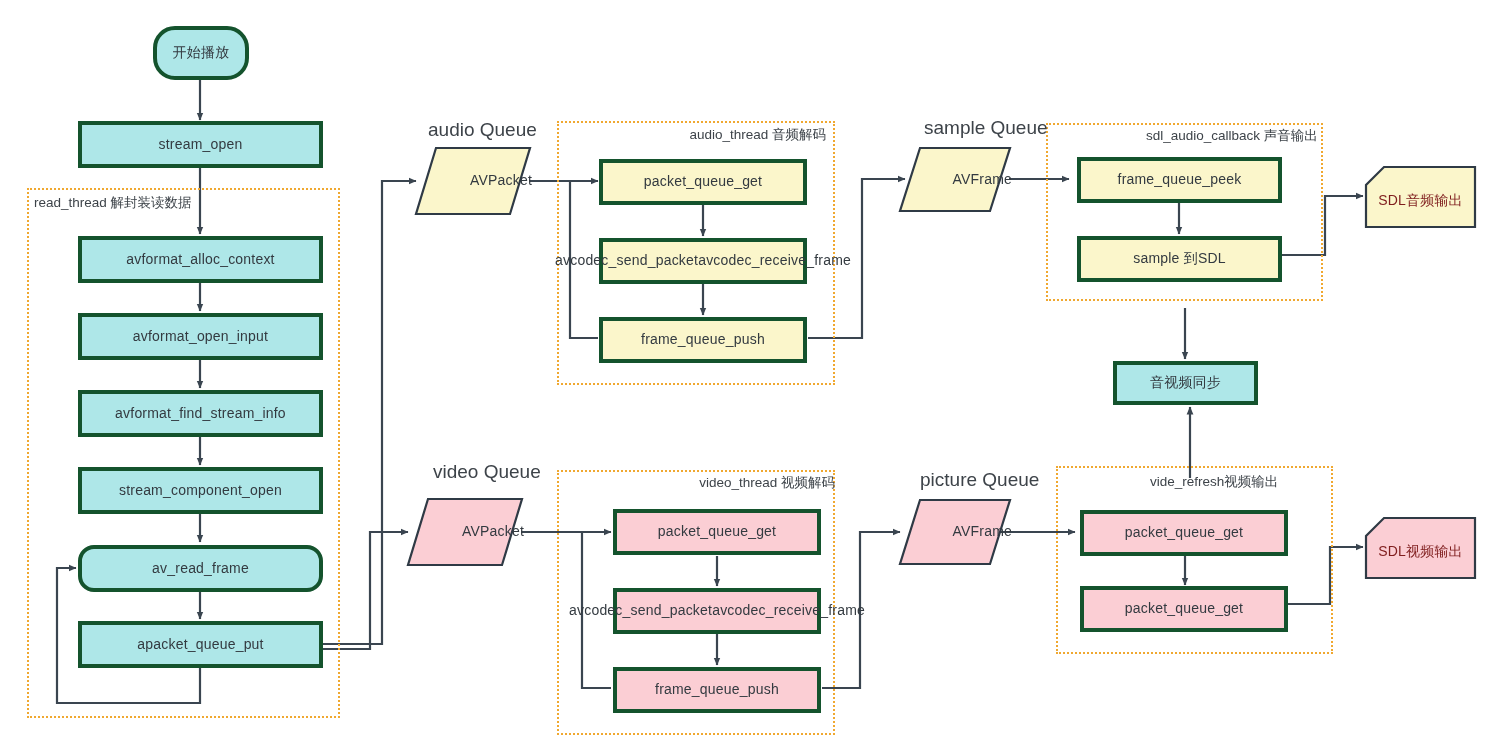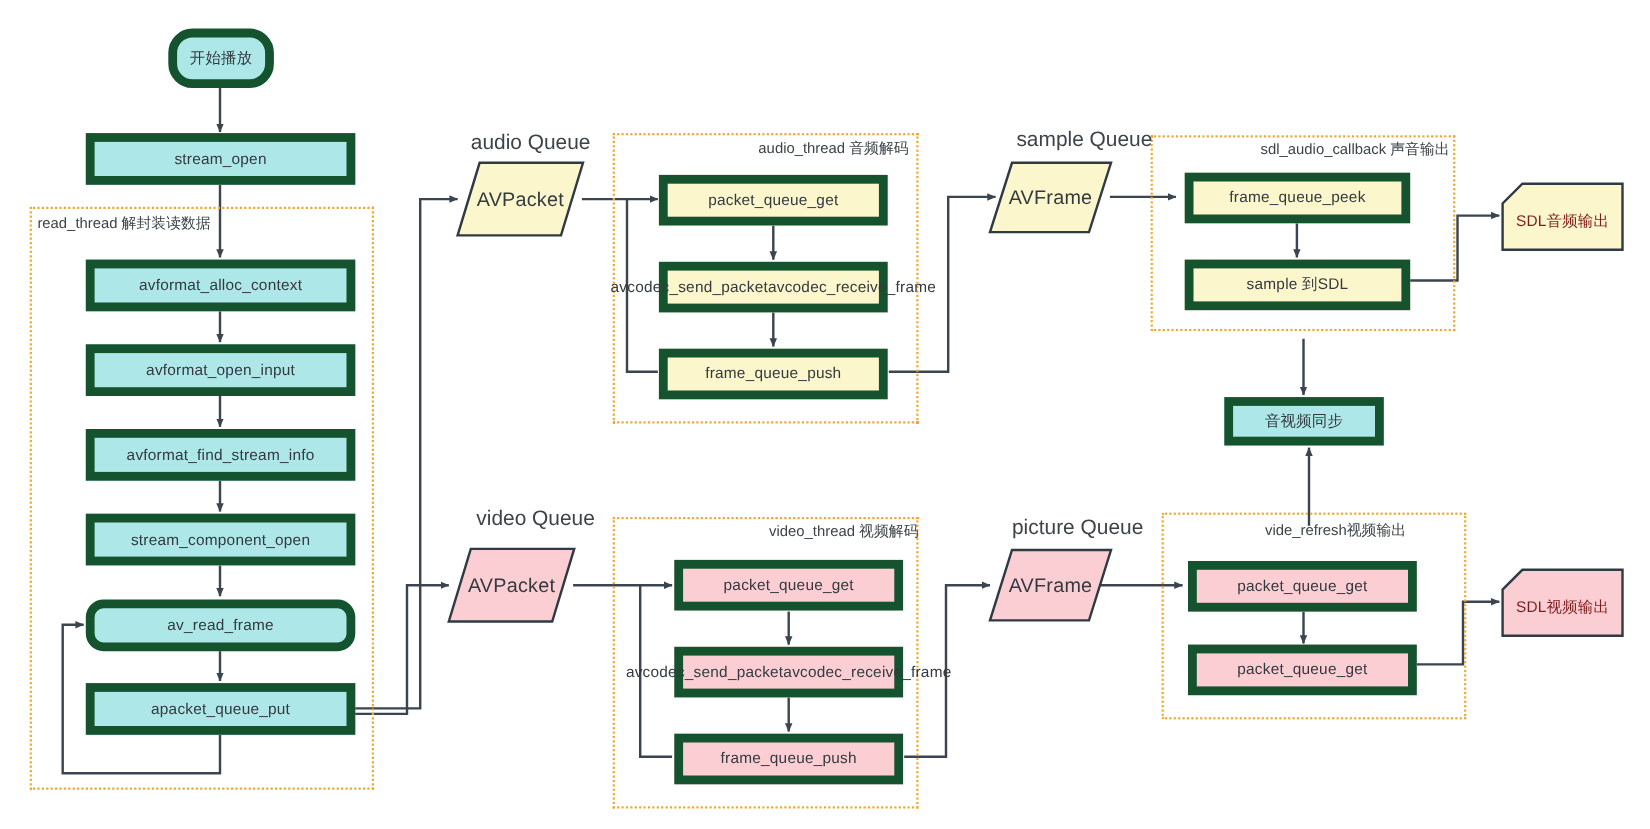"开始播放" .node { border: 8px solid #14532d -> 4px solid #14532d }
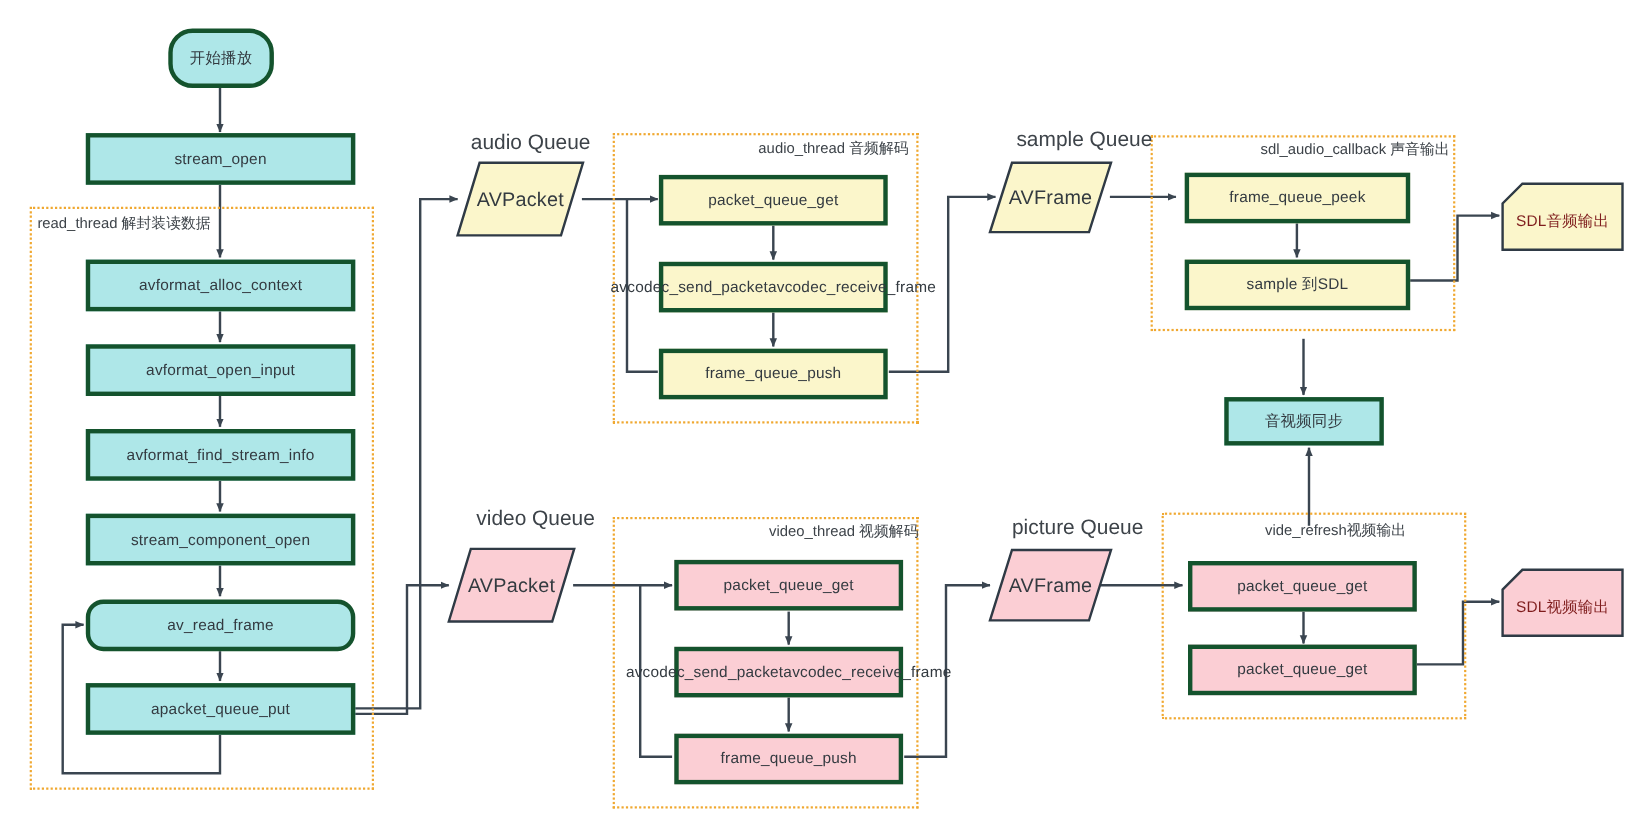"AVPacket" .para .para-label { font-size: 18px -> 14px; text-align: center -> right }
